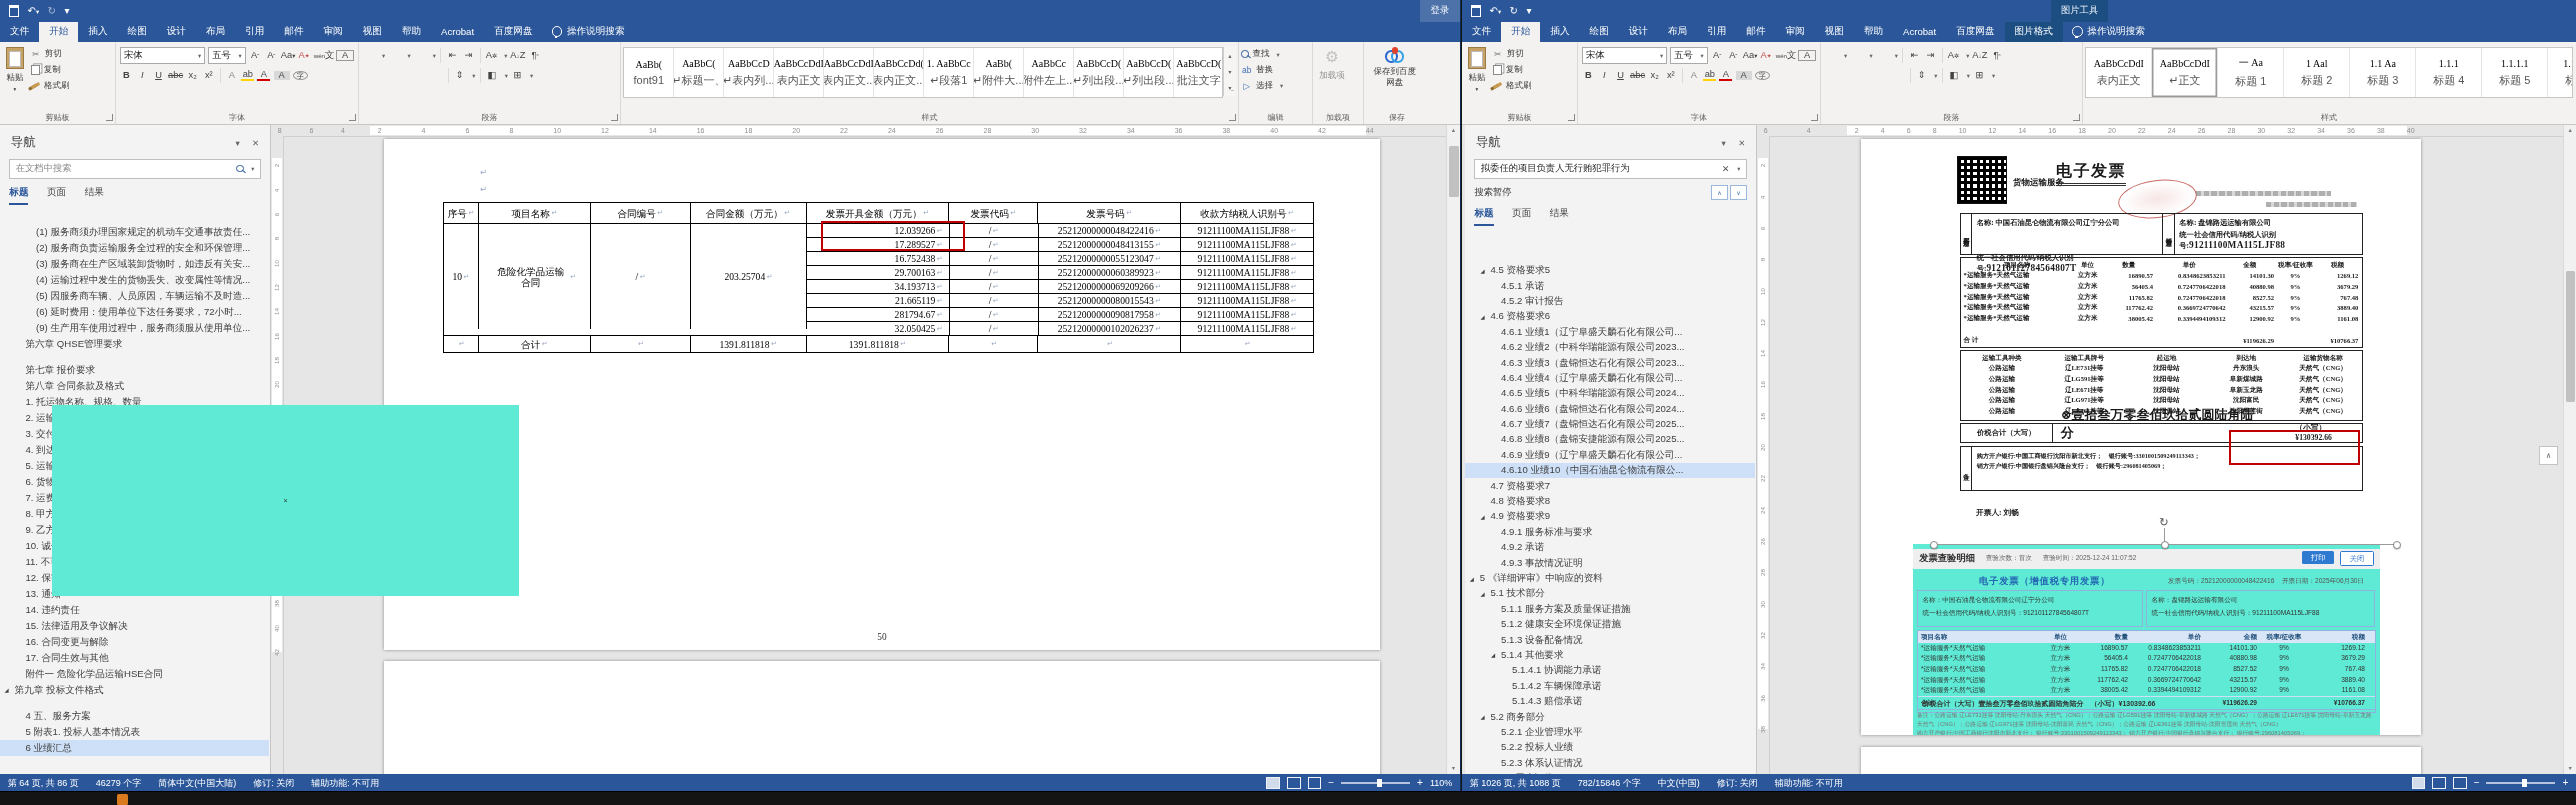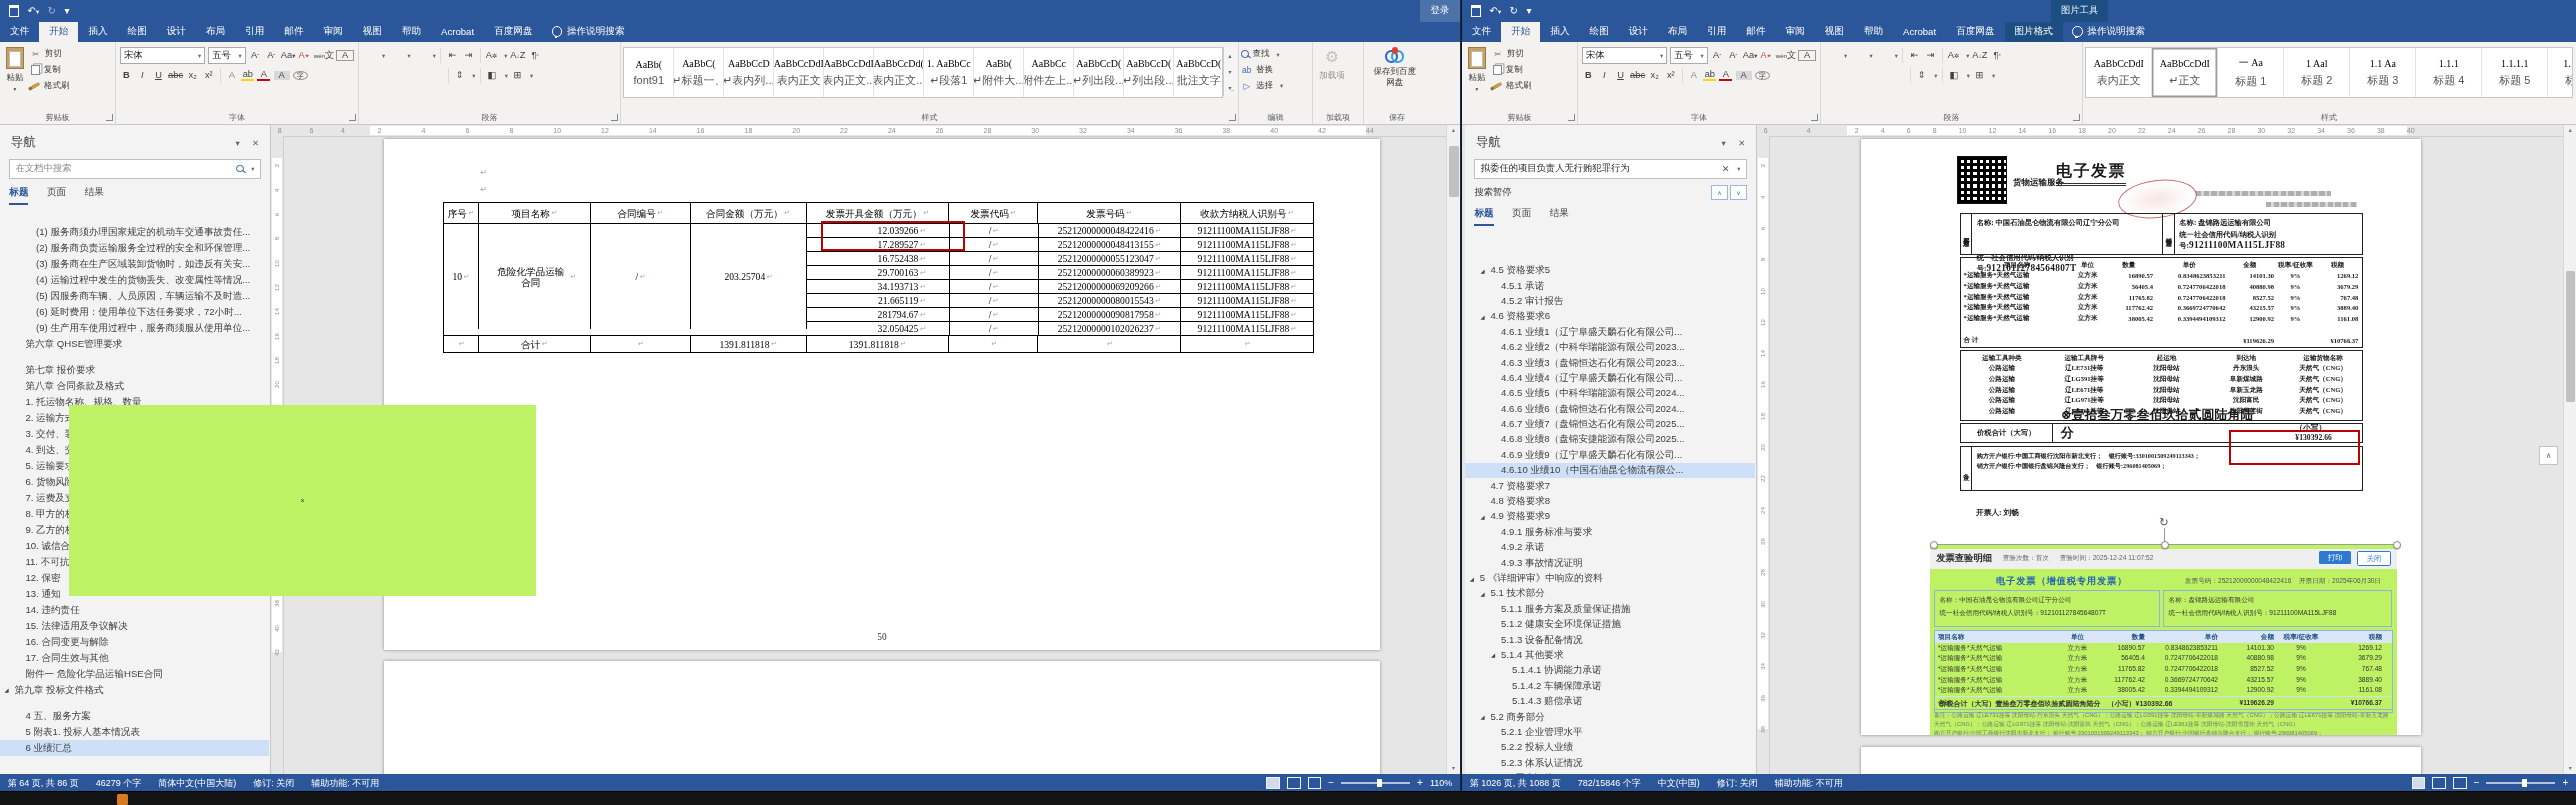"12.039266" .amt { padding-right: 23px -> 6px }
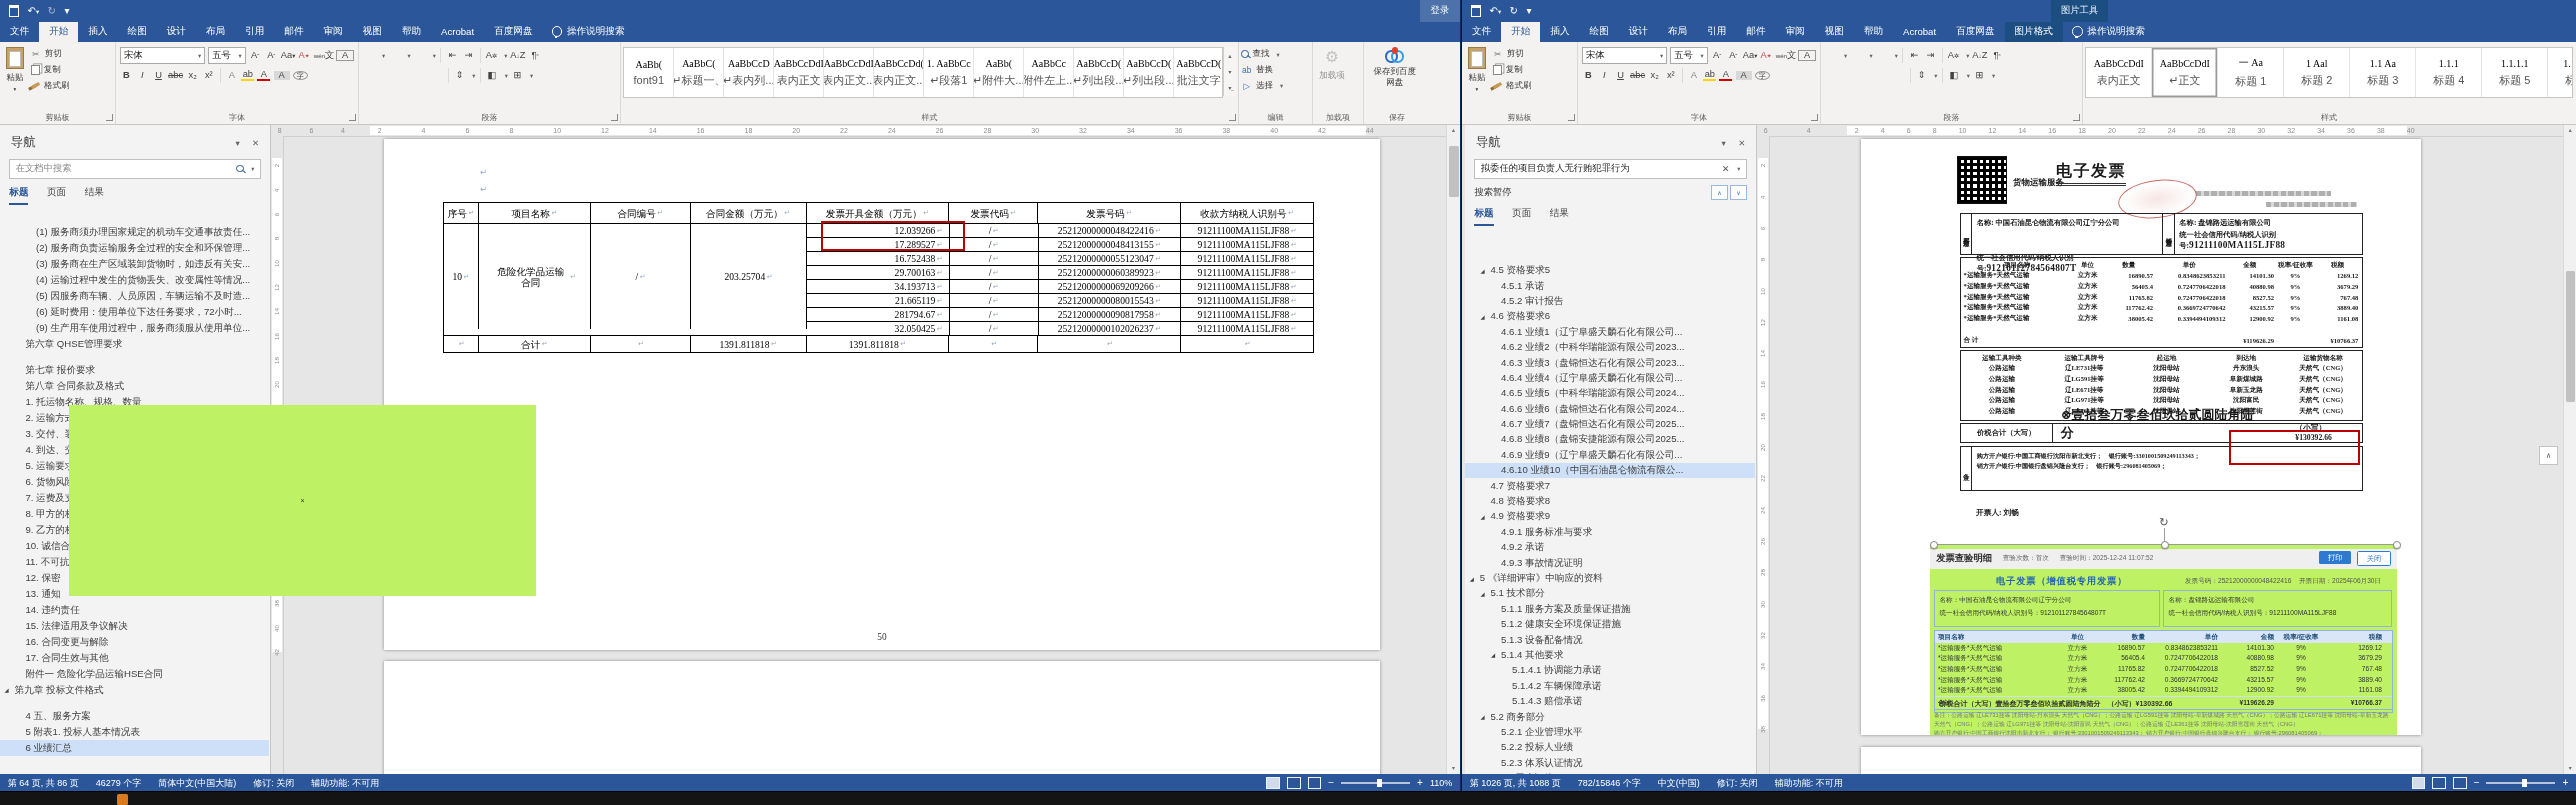"发票查验明细" .wc { background: #bef264 -> #5eead4; left: 69px -> 52px }
